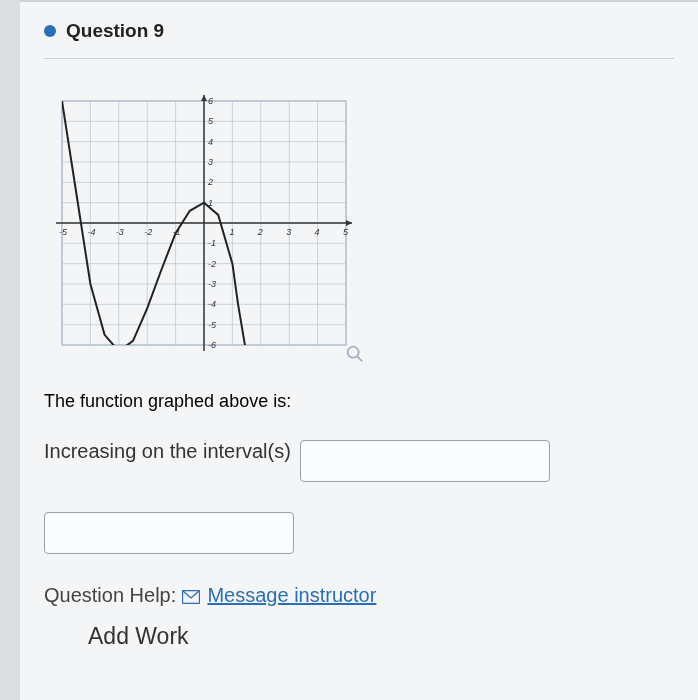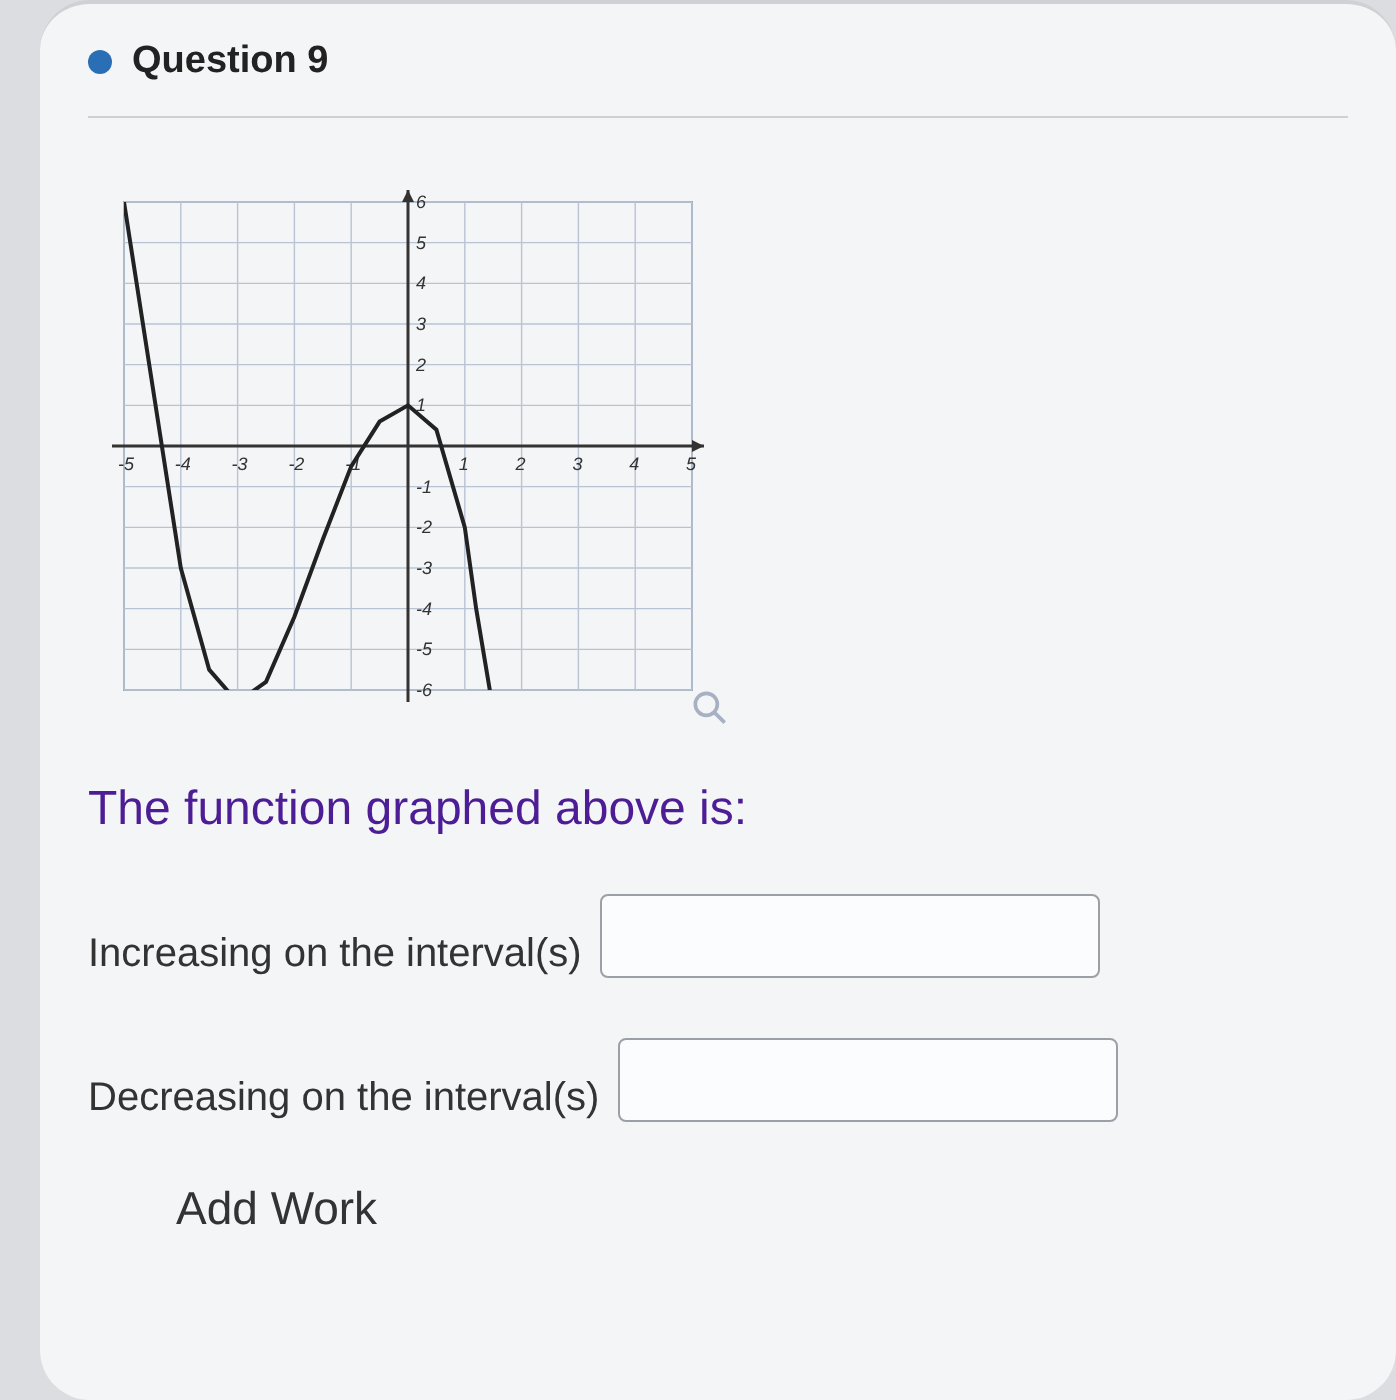"Question 9" .page { border-radius: 25px -> none }
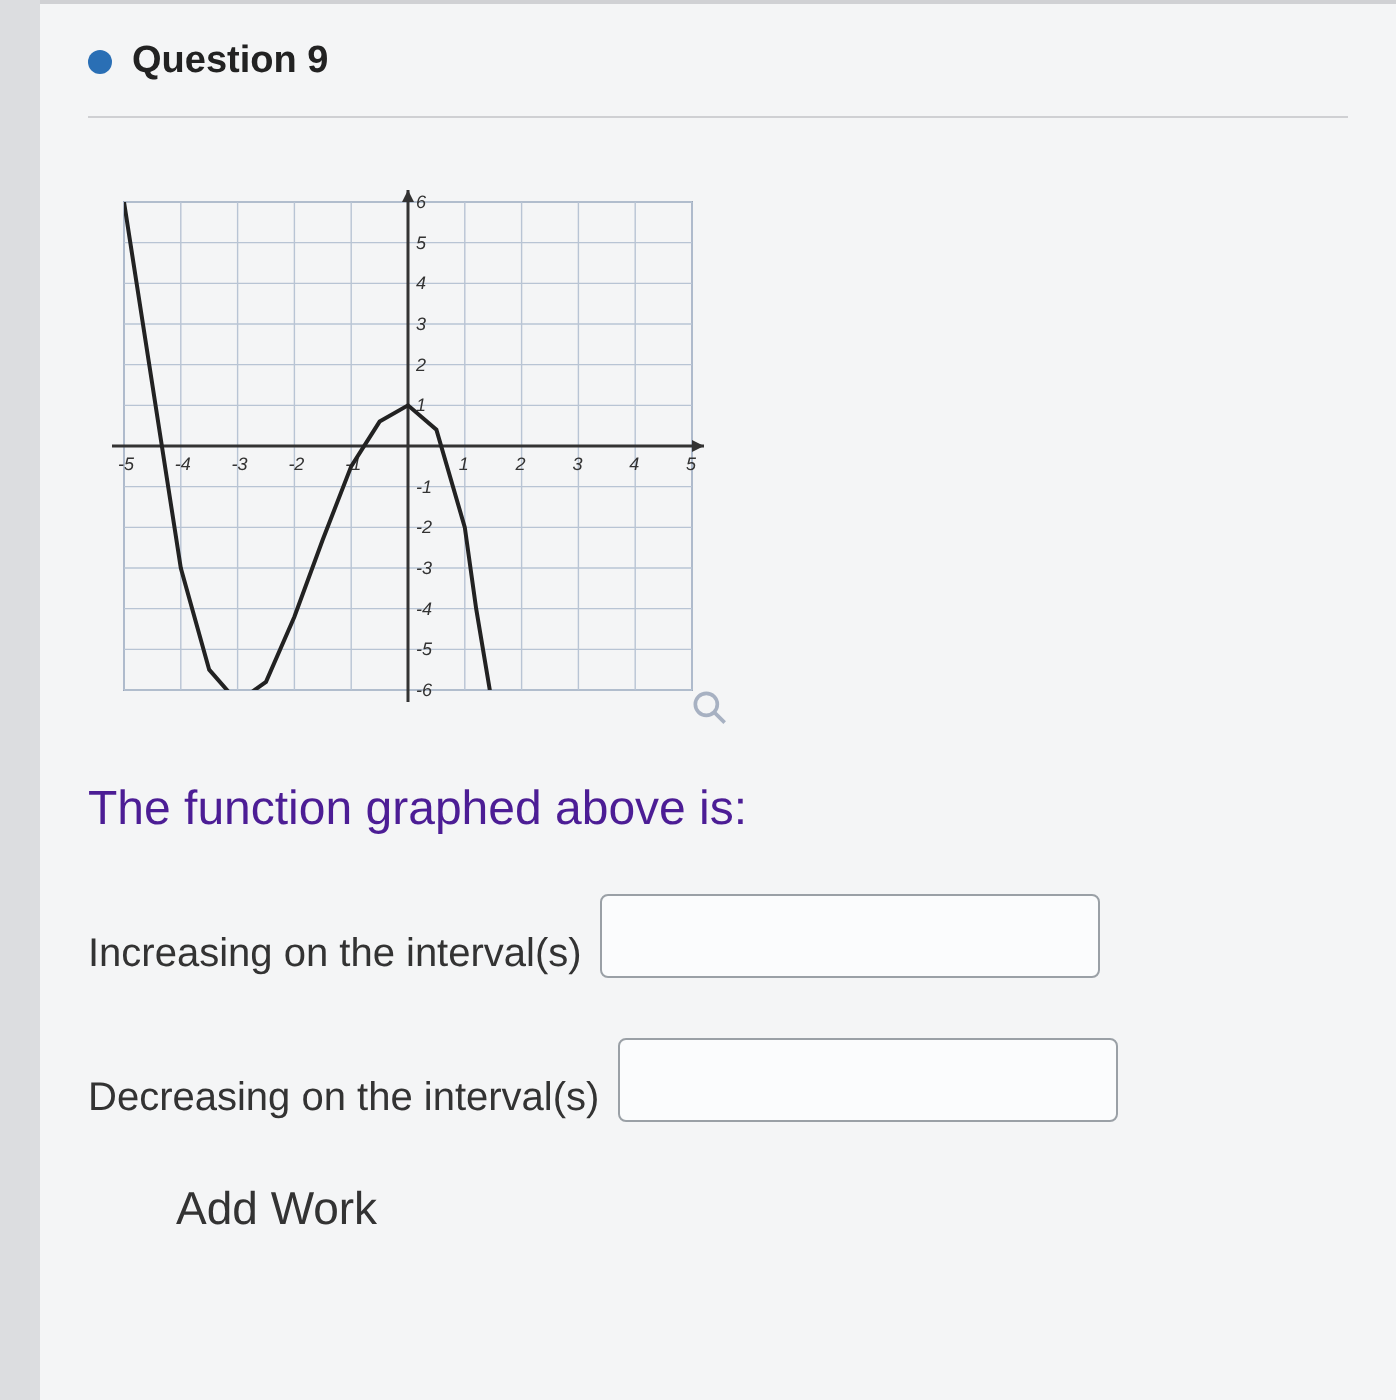"The function graphed above is:" .prompt { color: #4c1d95 -> #000000; font-size: 24px -> 18px }
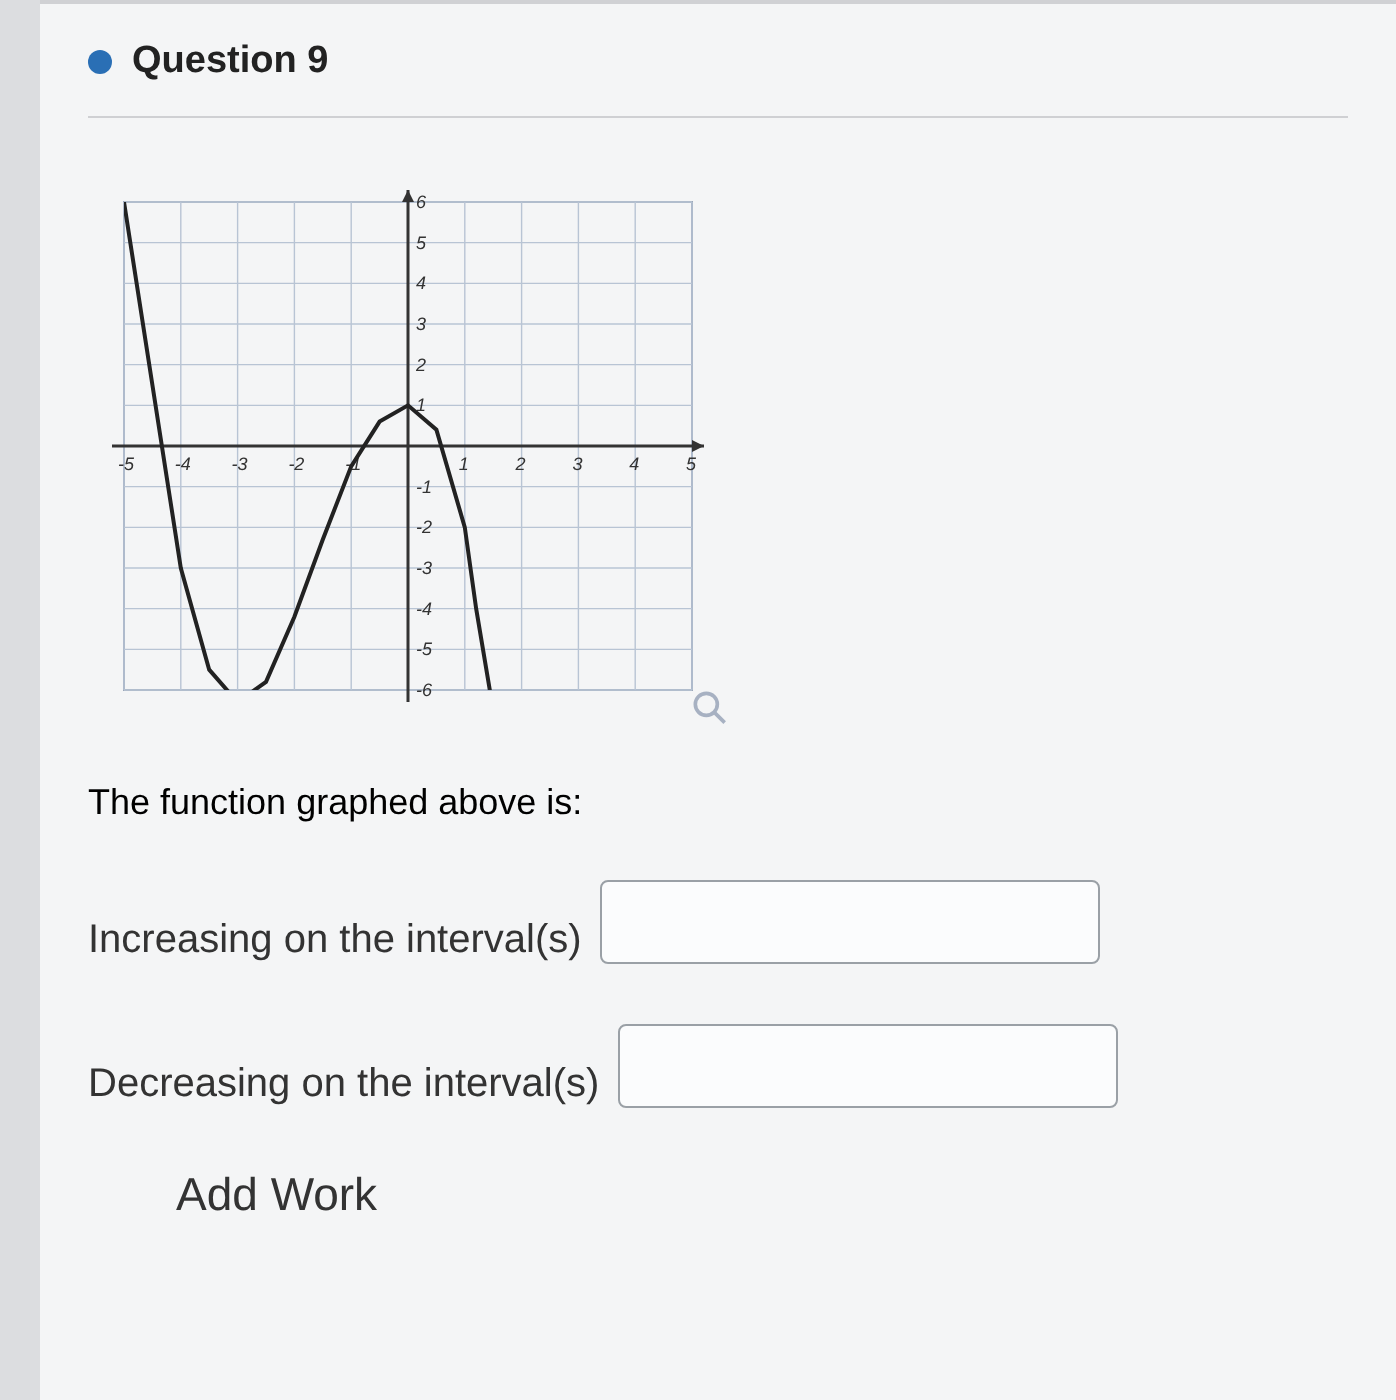"Increasing on the interval(s)" .row { align-items: flex-end -> flex-start }
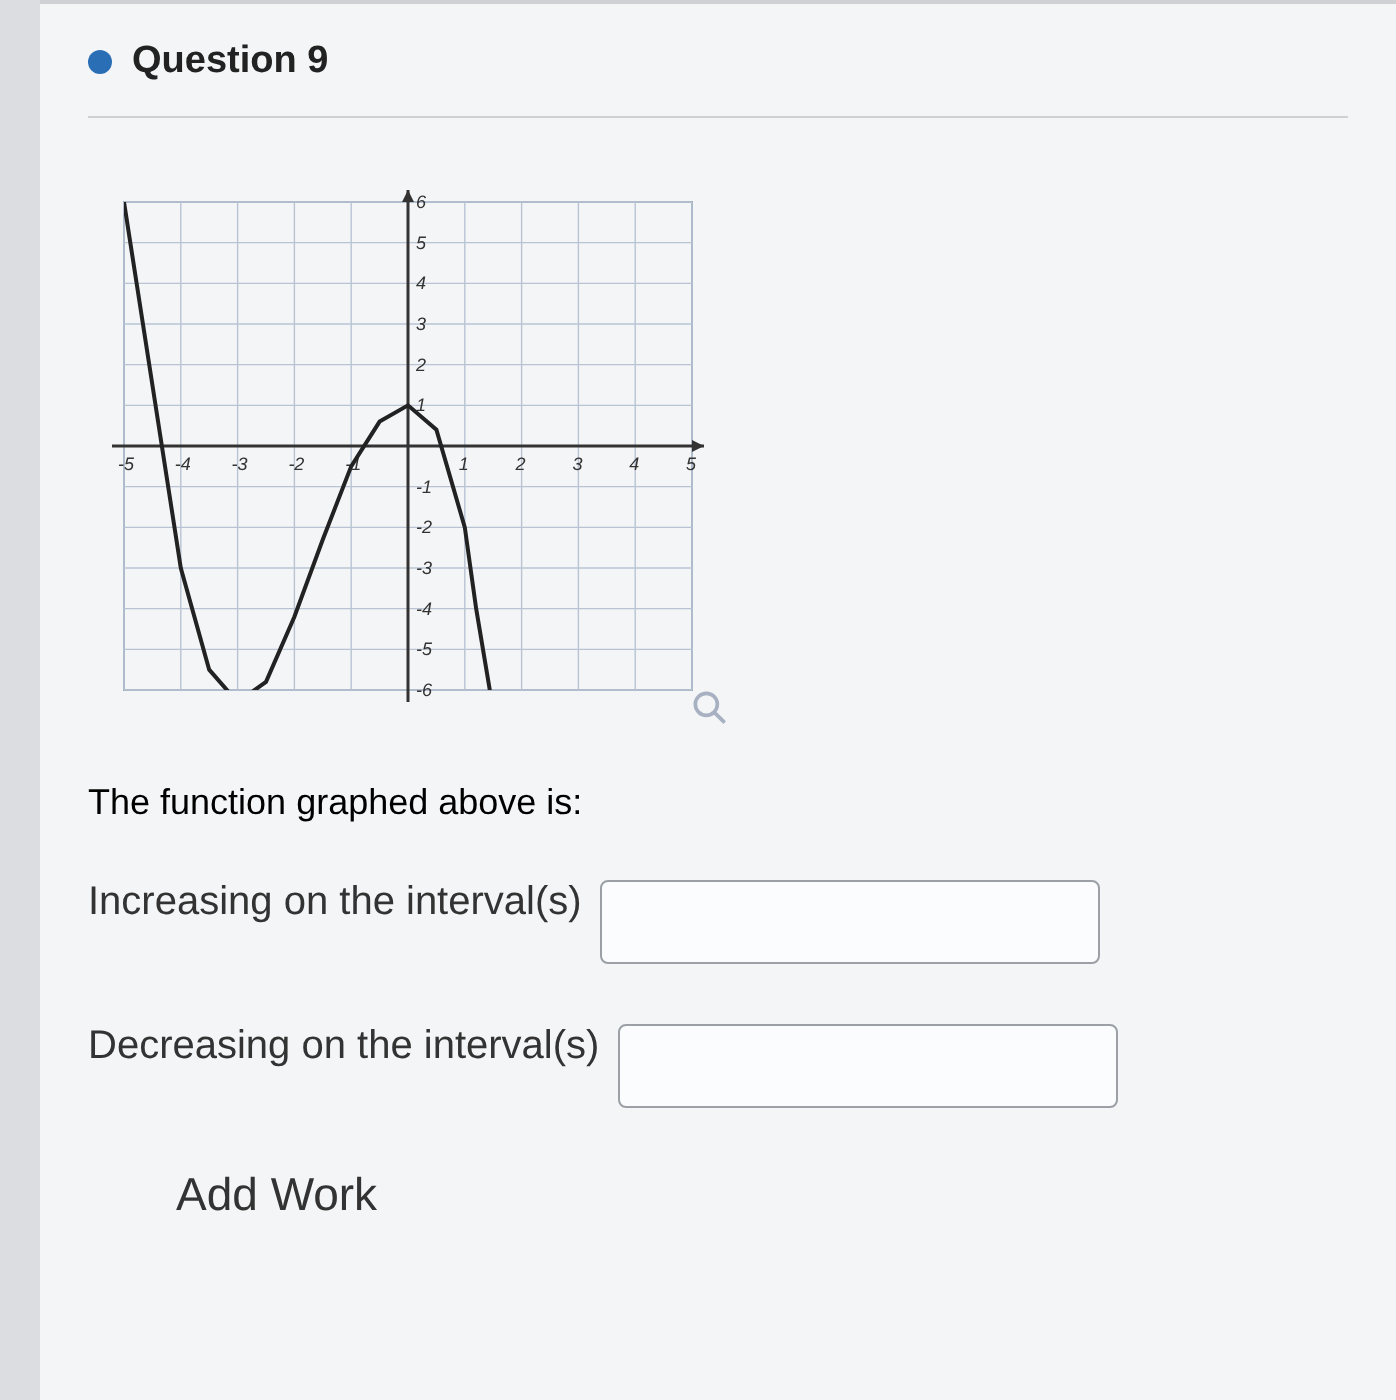"Decreasing on the interval(s)" span.row-label { html: <span>Decreasing on the interval(s)</span> -> none }
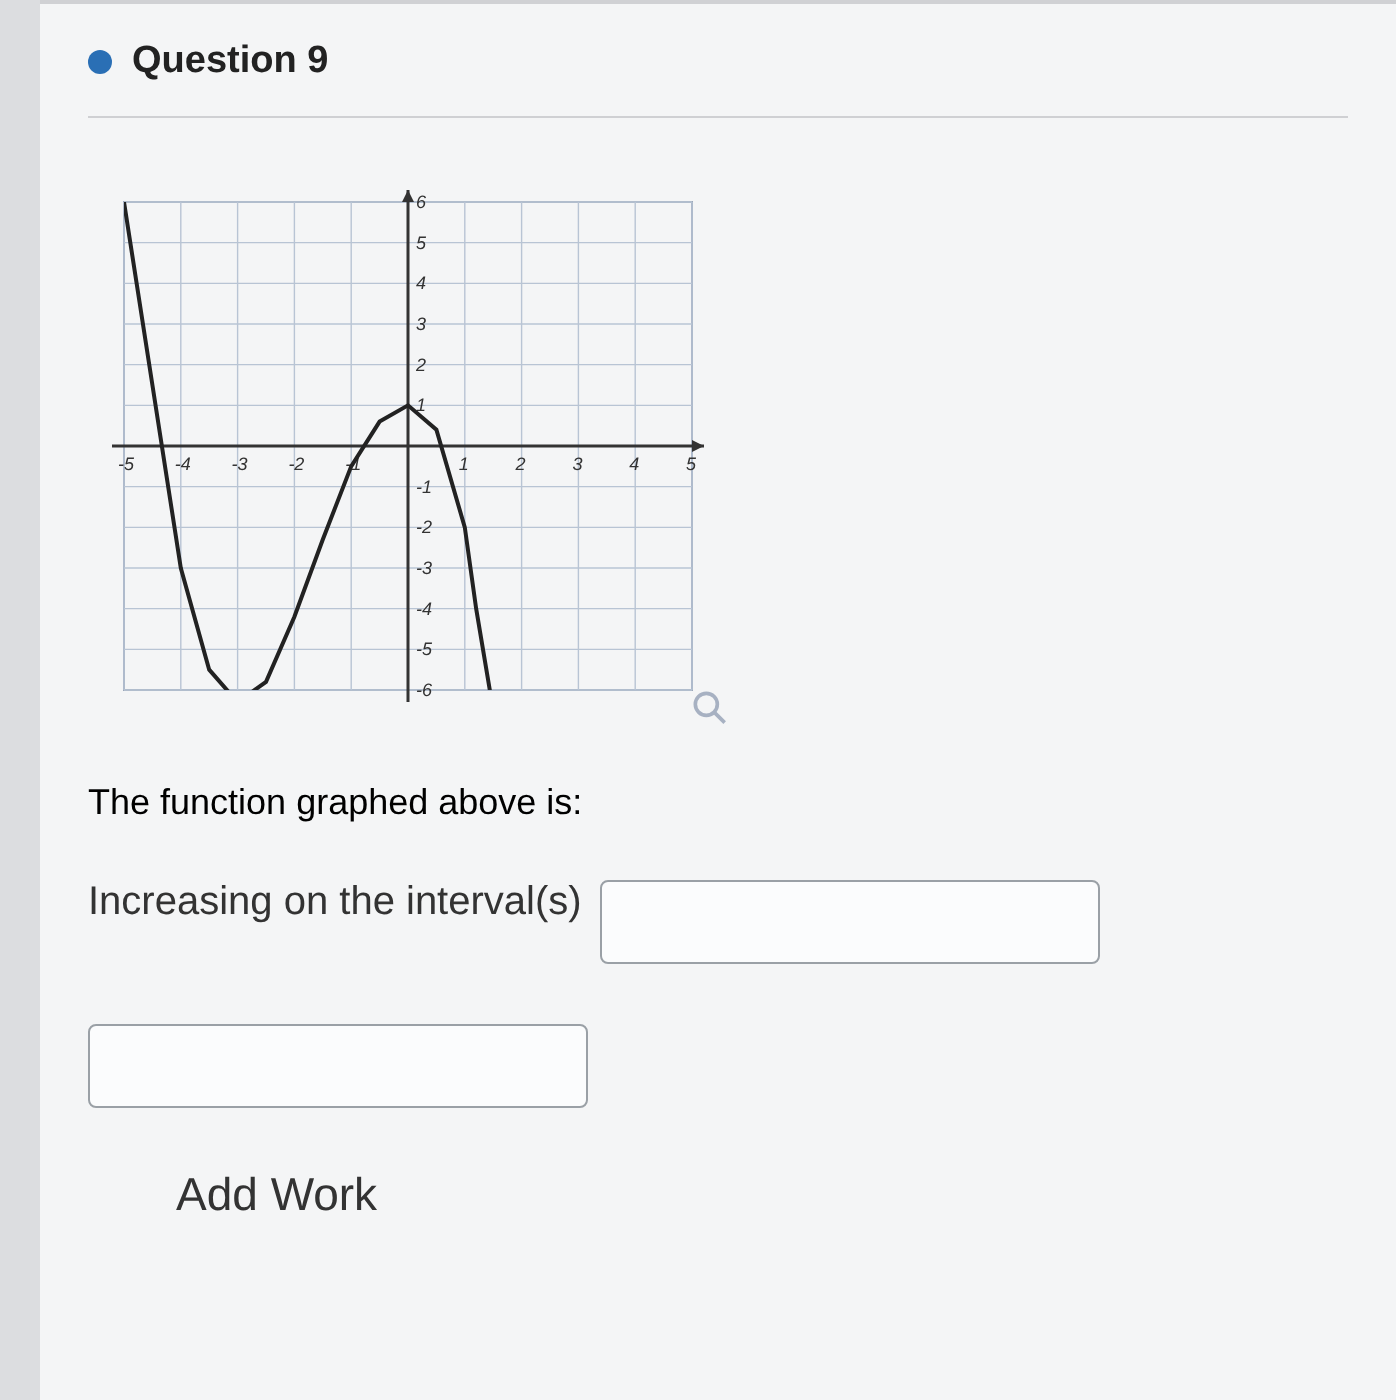"Question Help: Message instructor" div.help-line { html: none -> <div> <span>Question Help:</span> <span> <svg> <rect></rect> <path></path> </svg> </span> <a>Message instructor</a> </div> }
